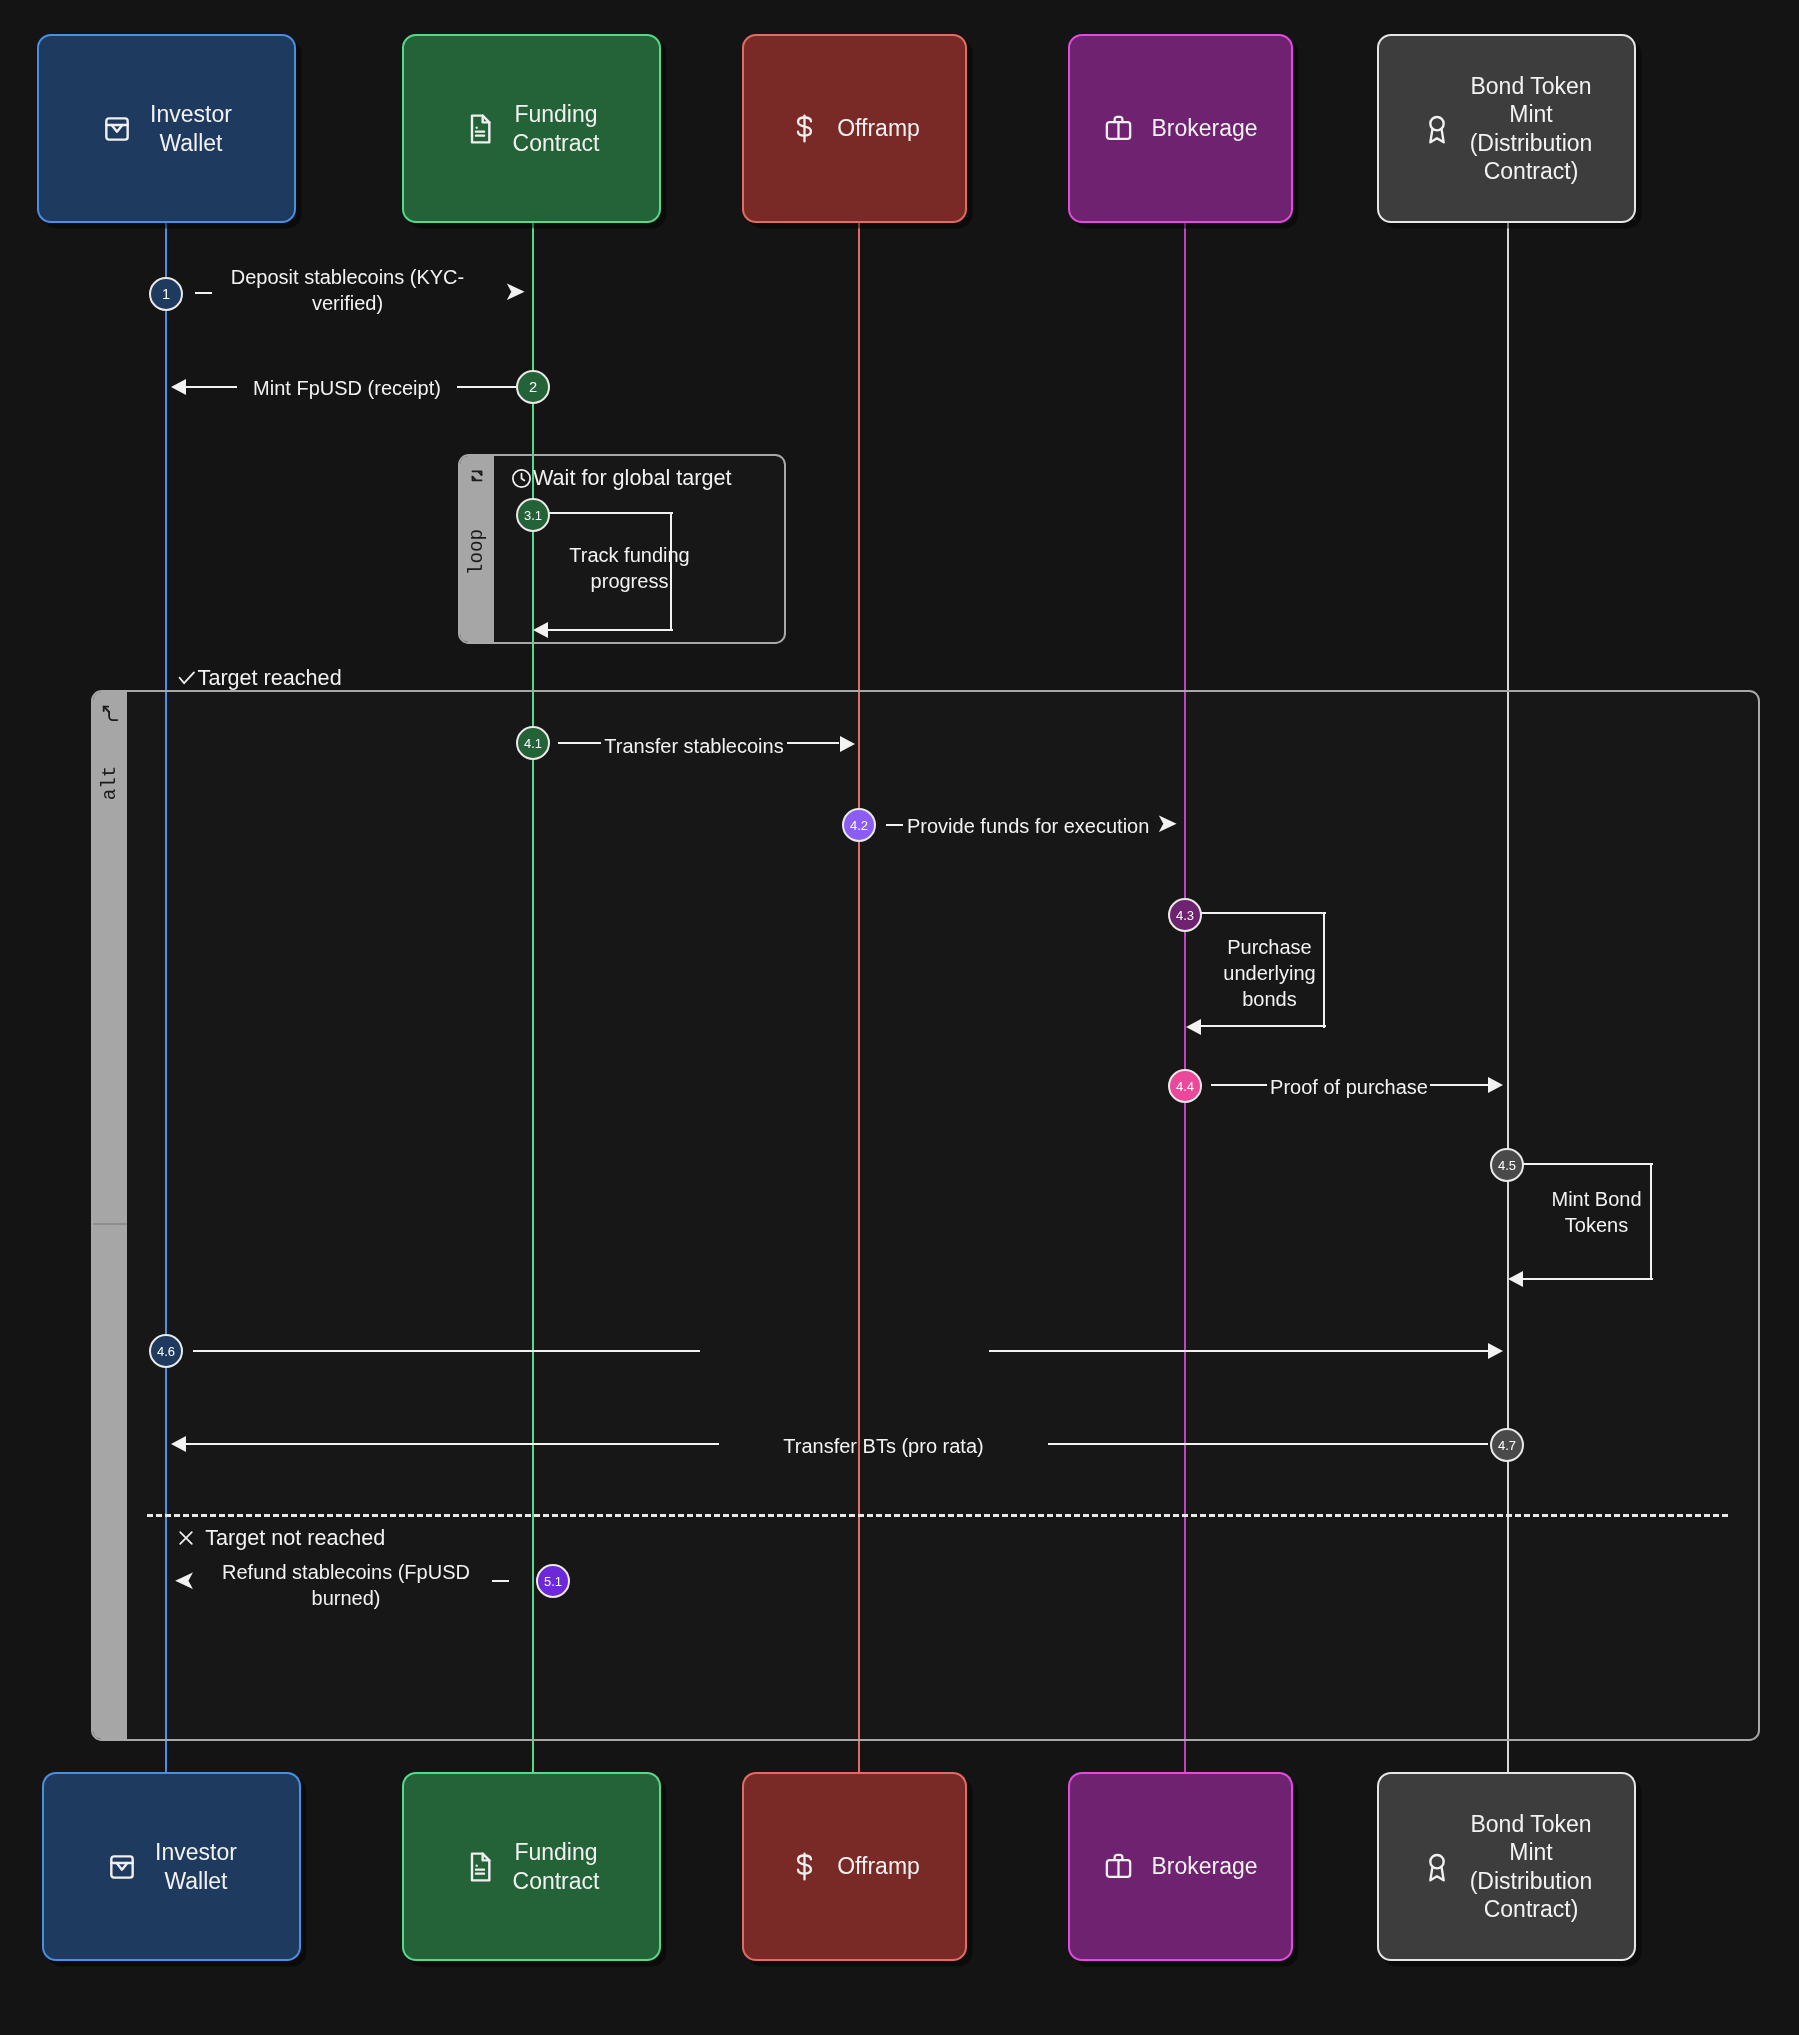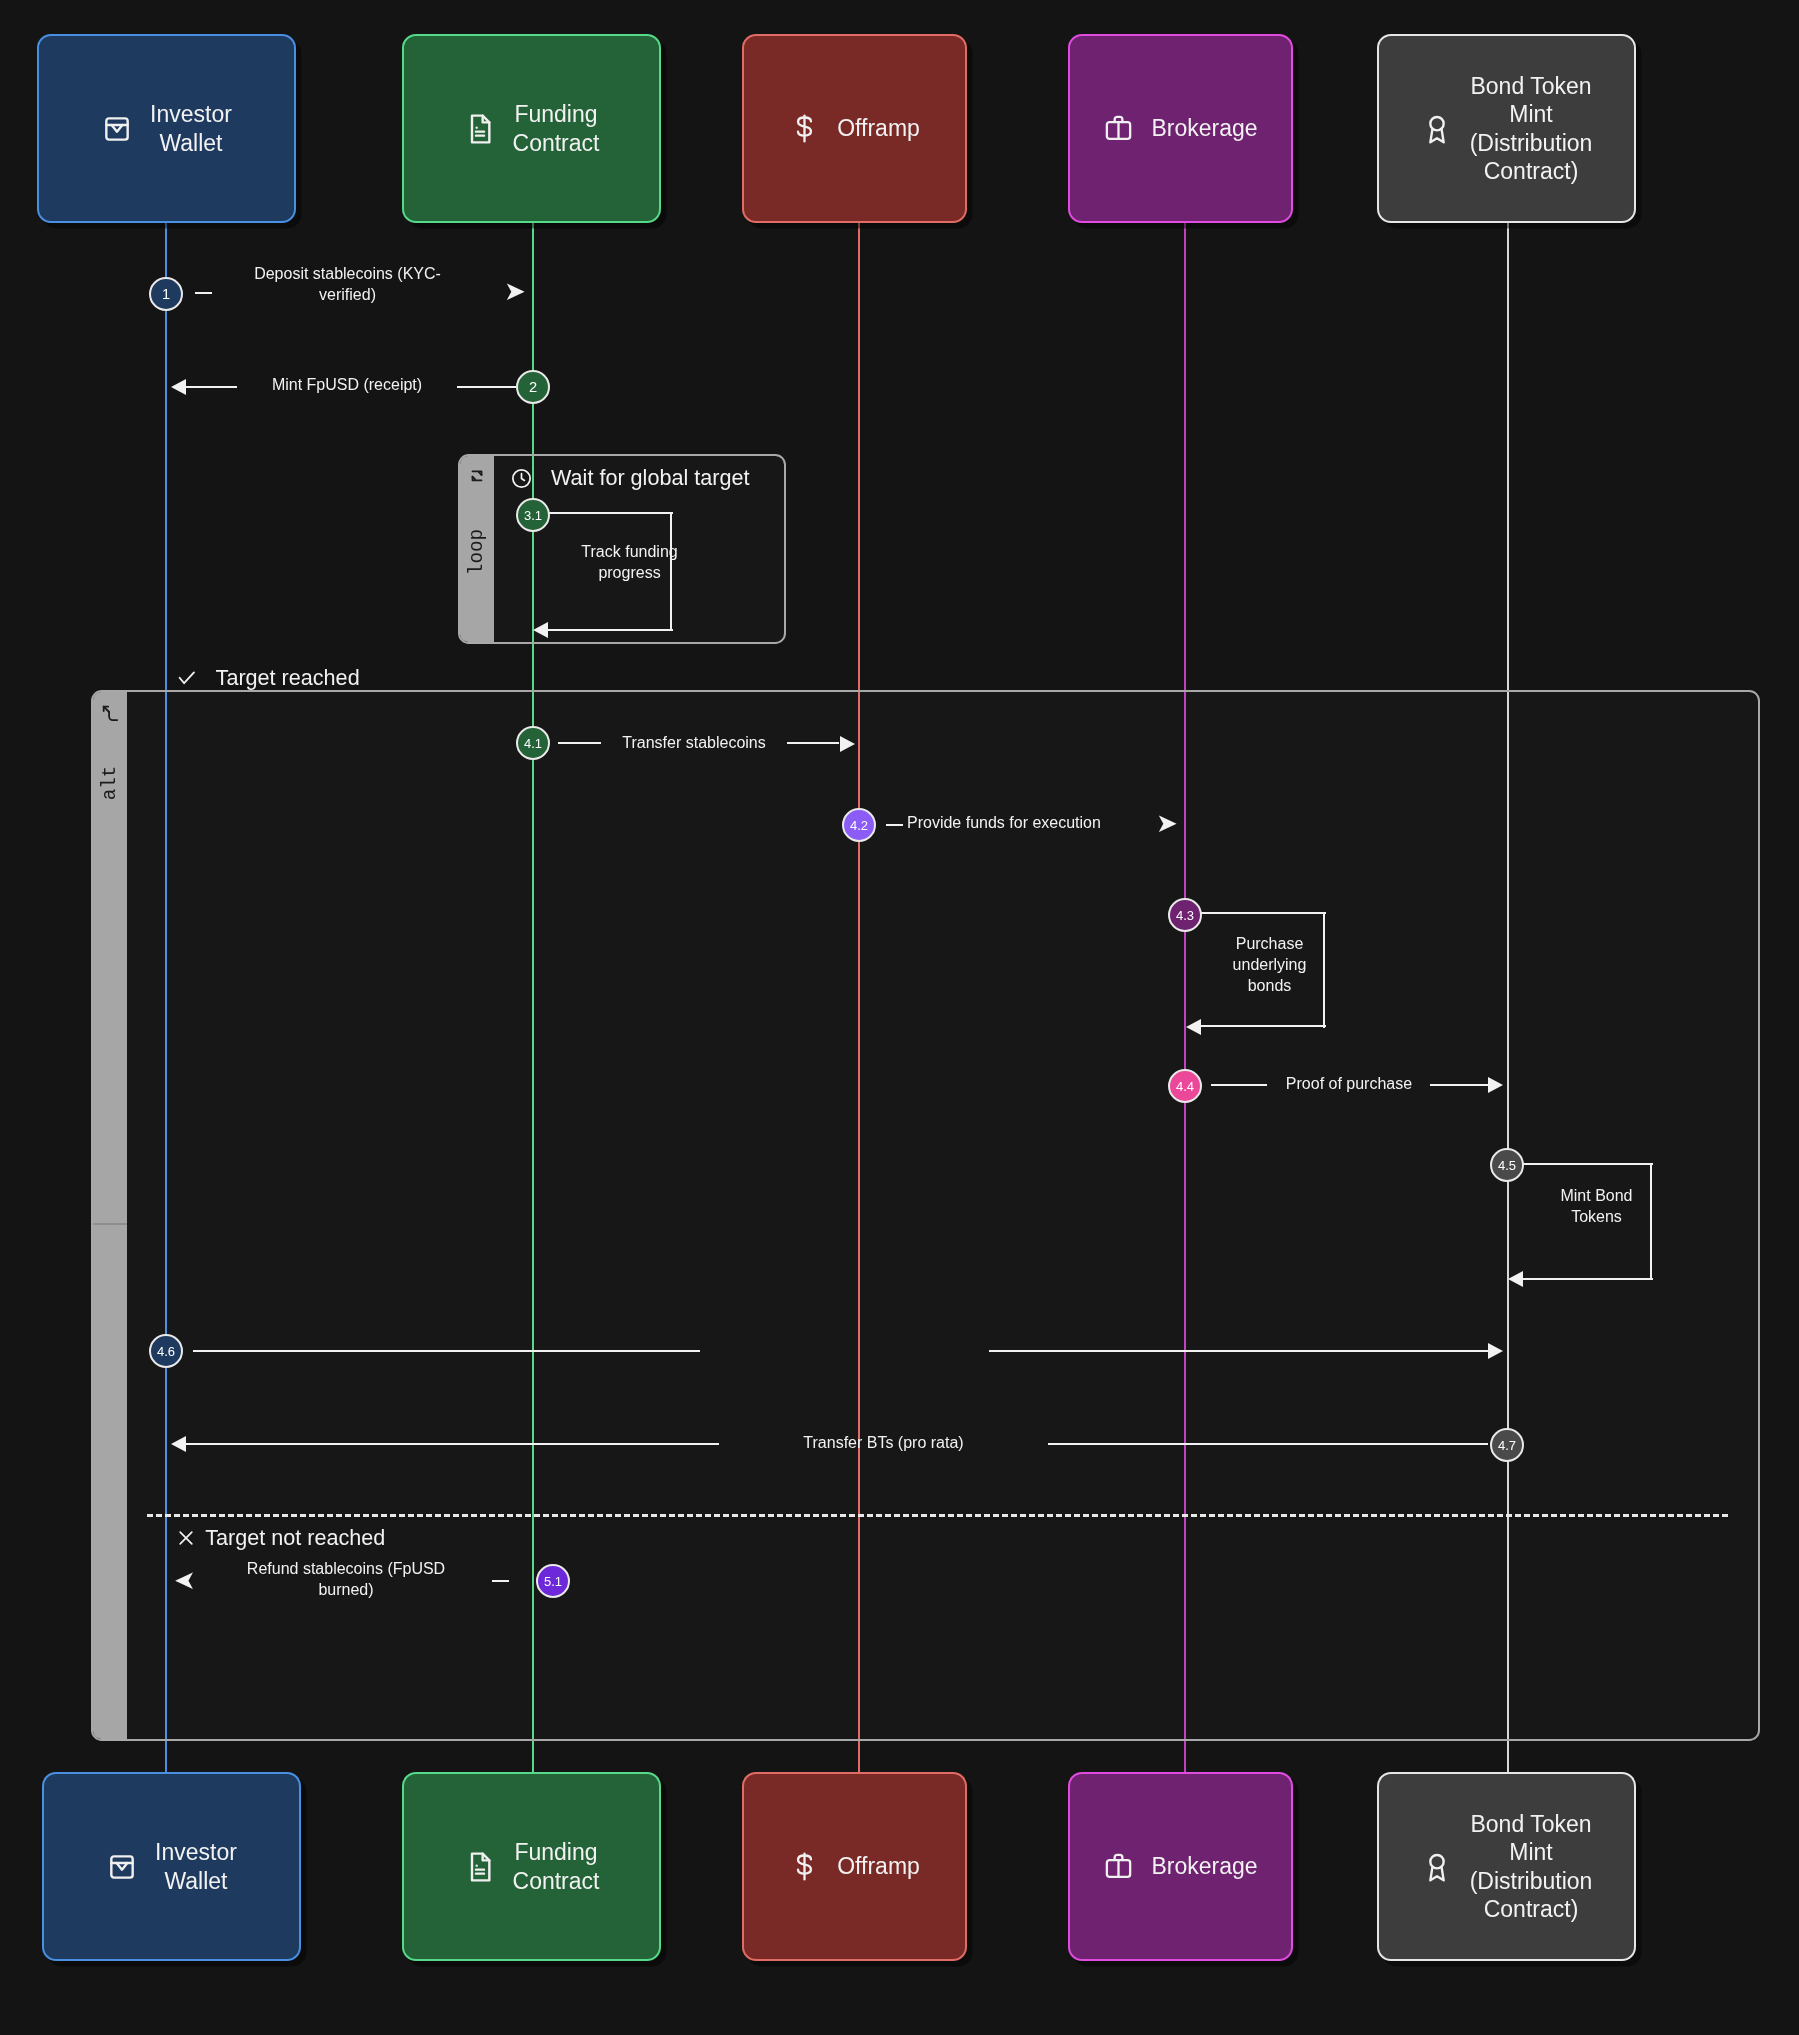"Deposit stablecoins (KYC-" .msg-label { font-size: 16px -> 20px }
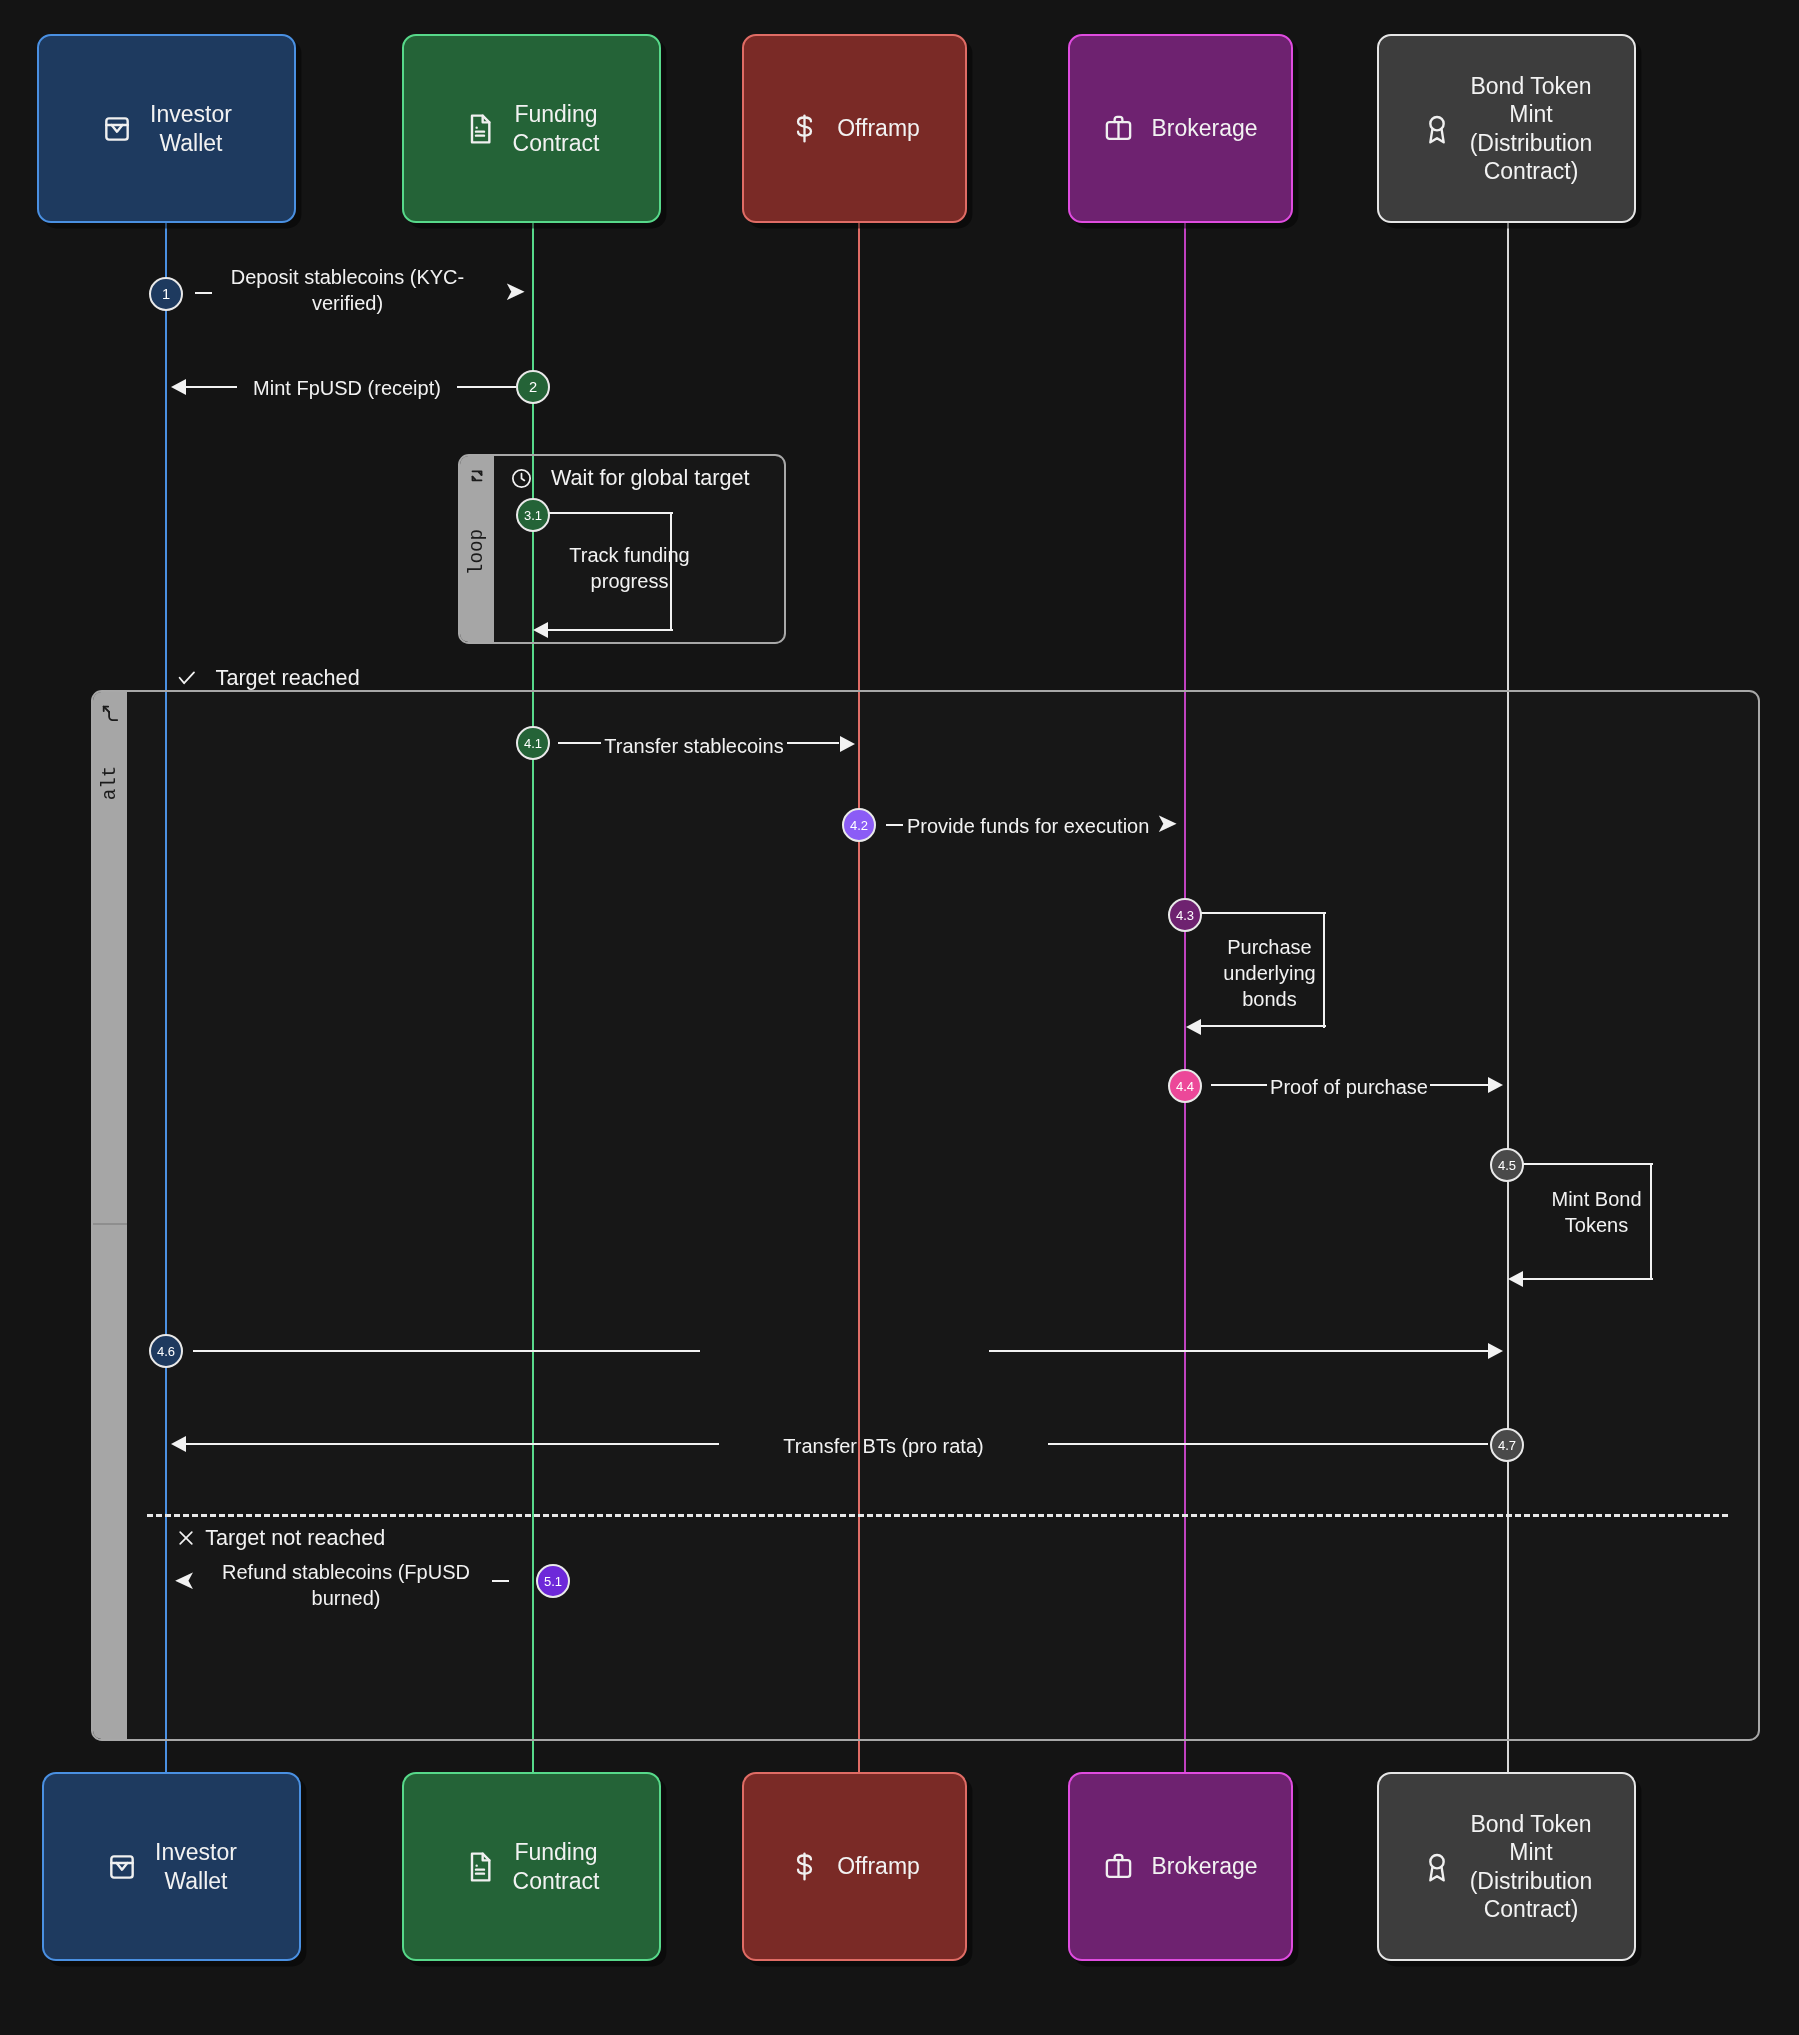"Wait for global target" .frag-title { gap: 18px -> 0 }
